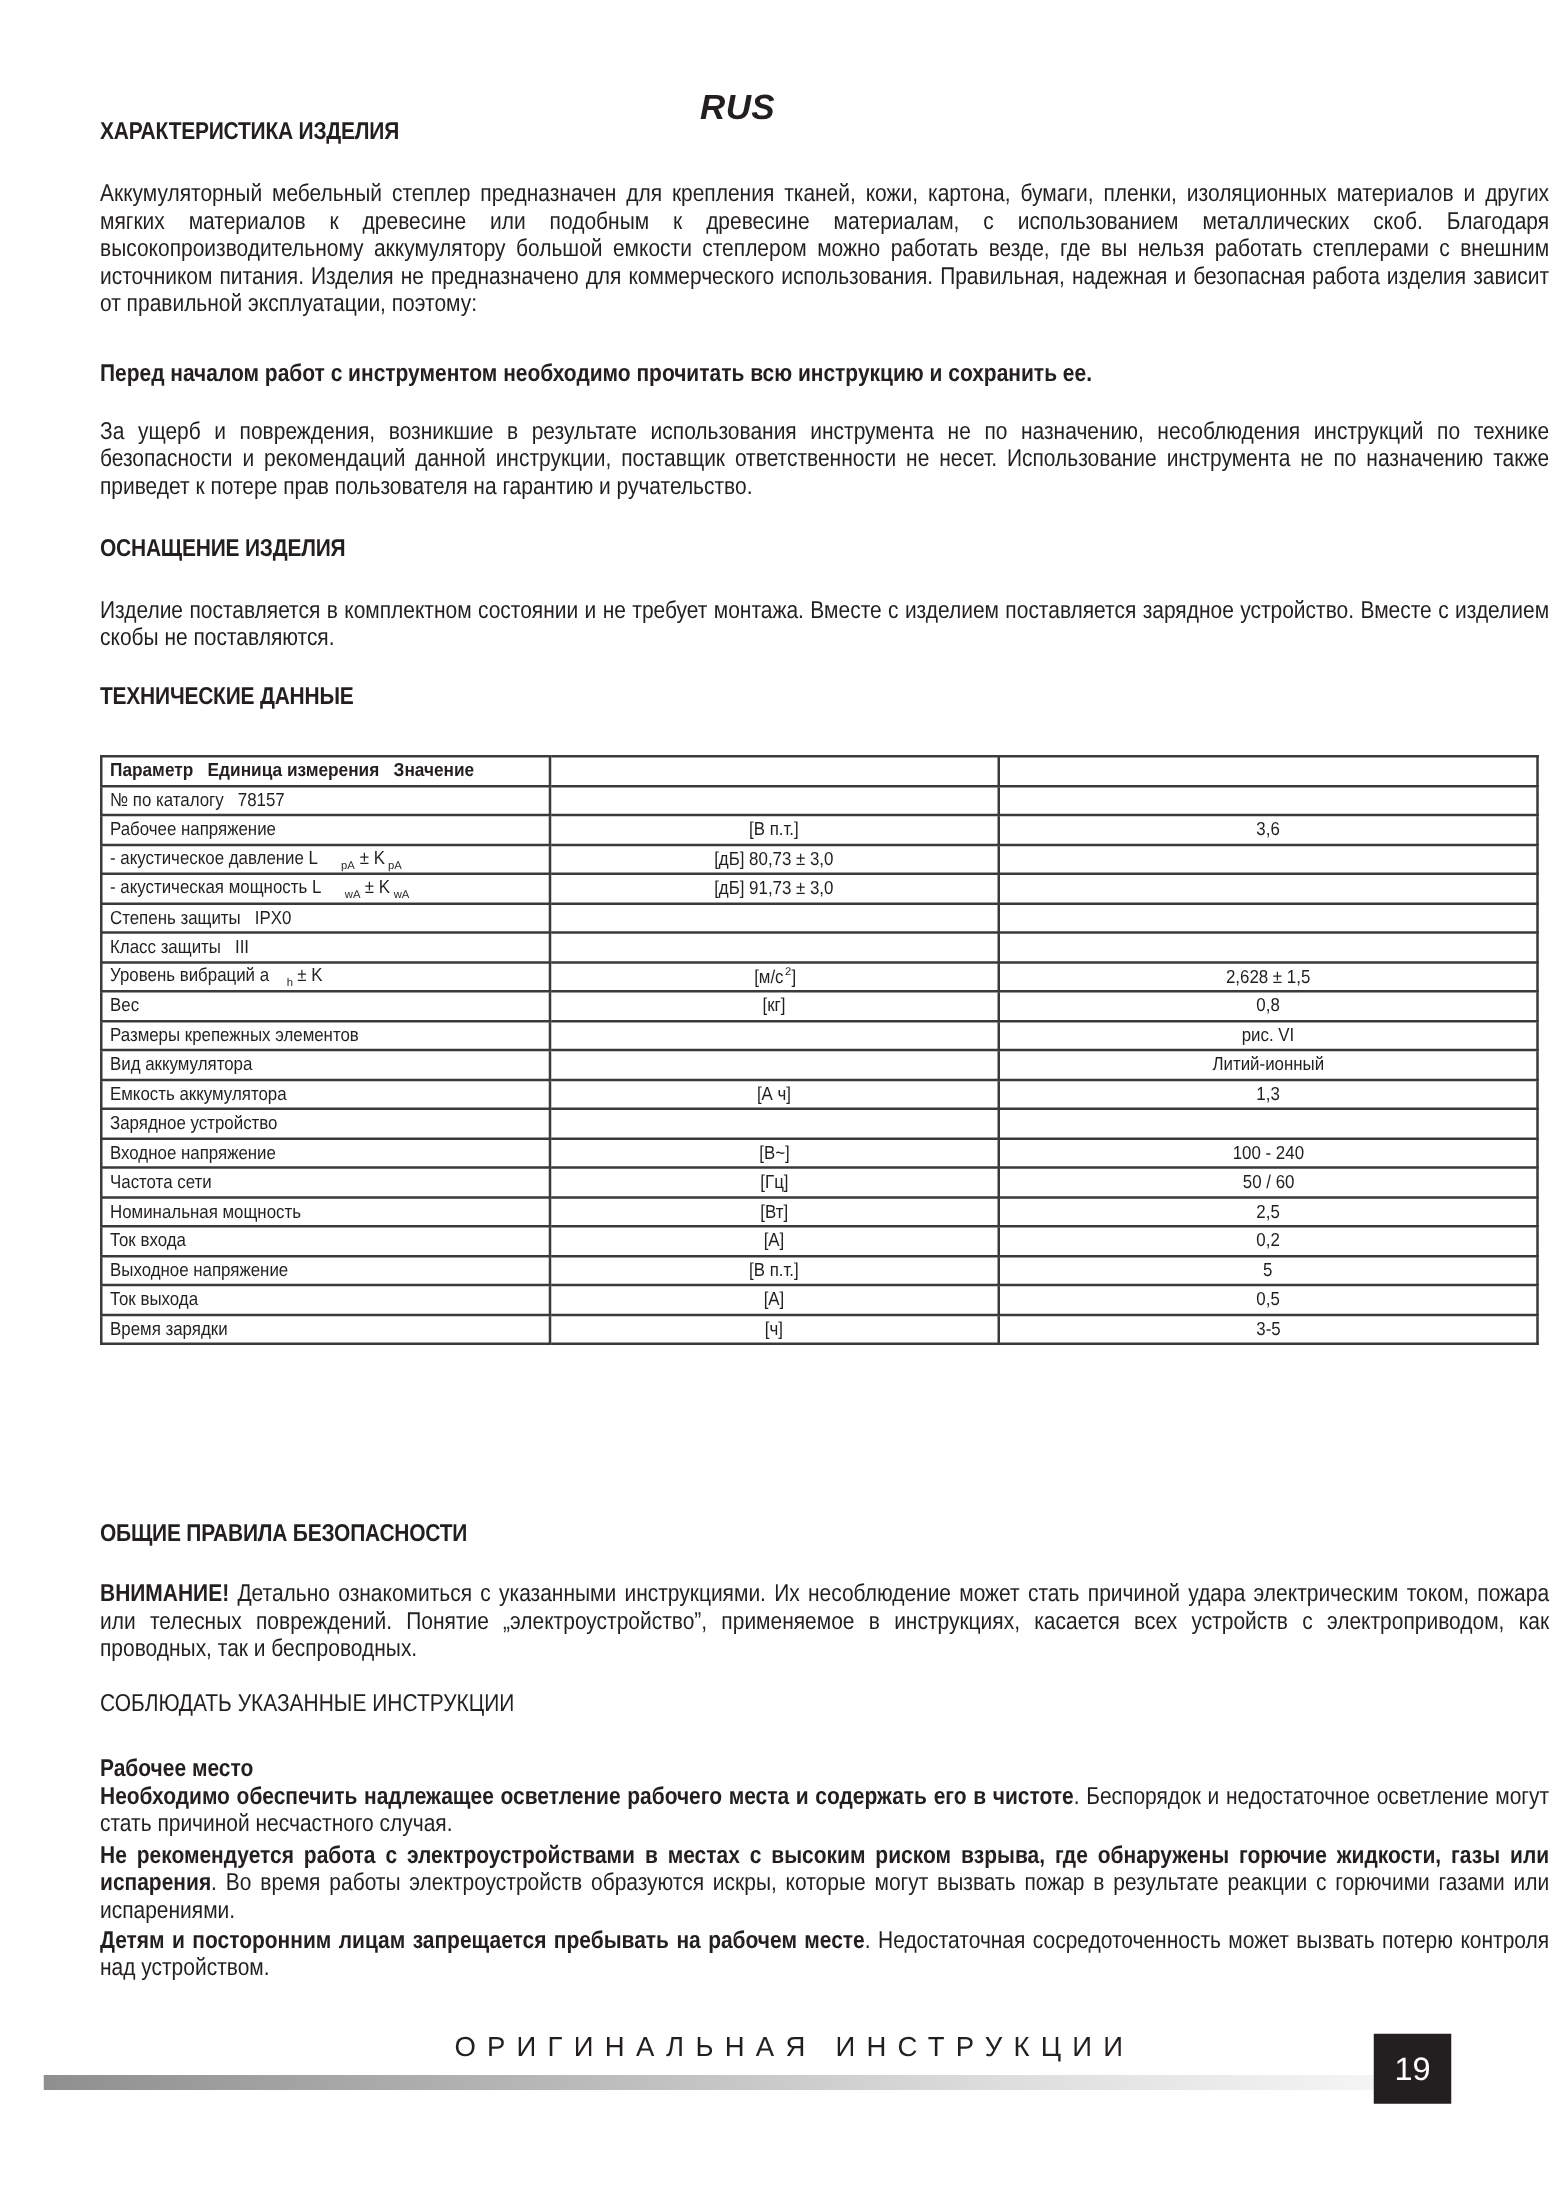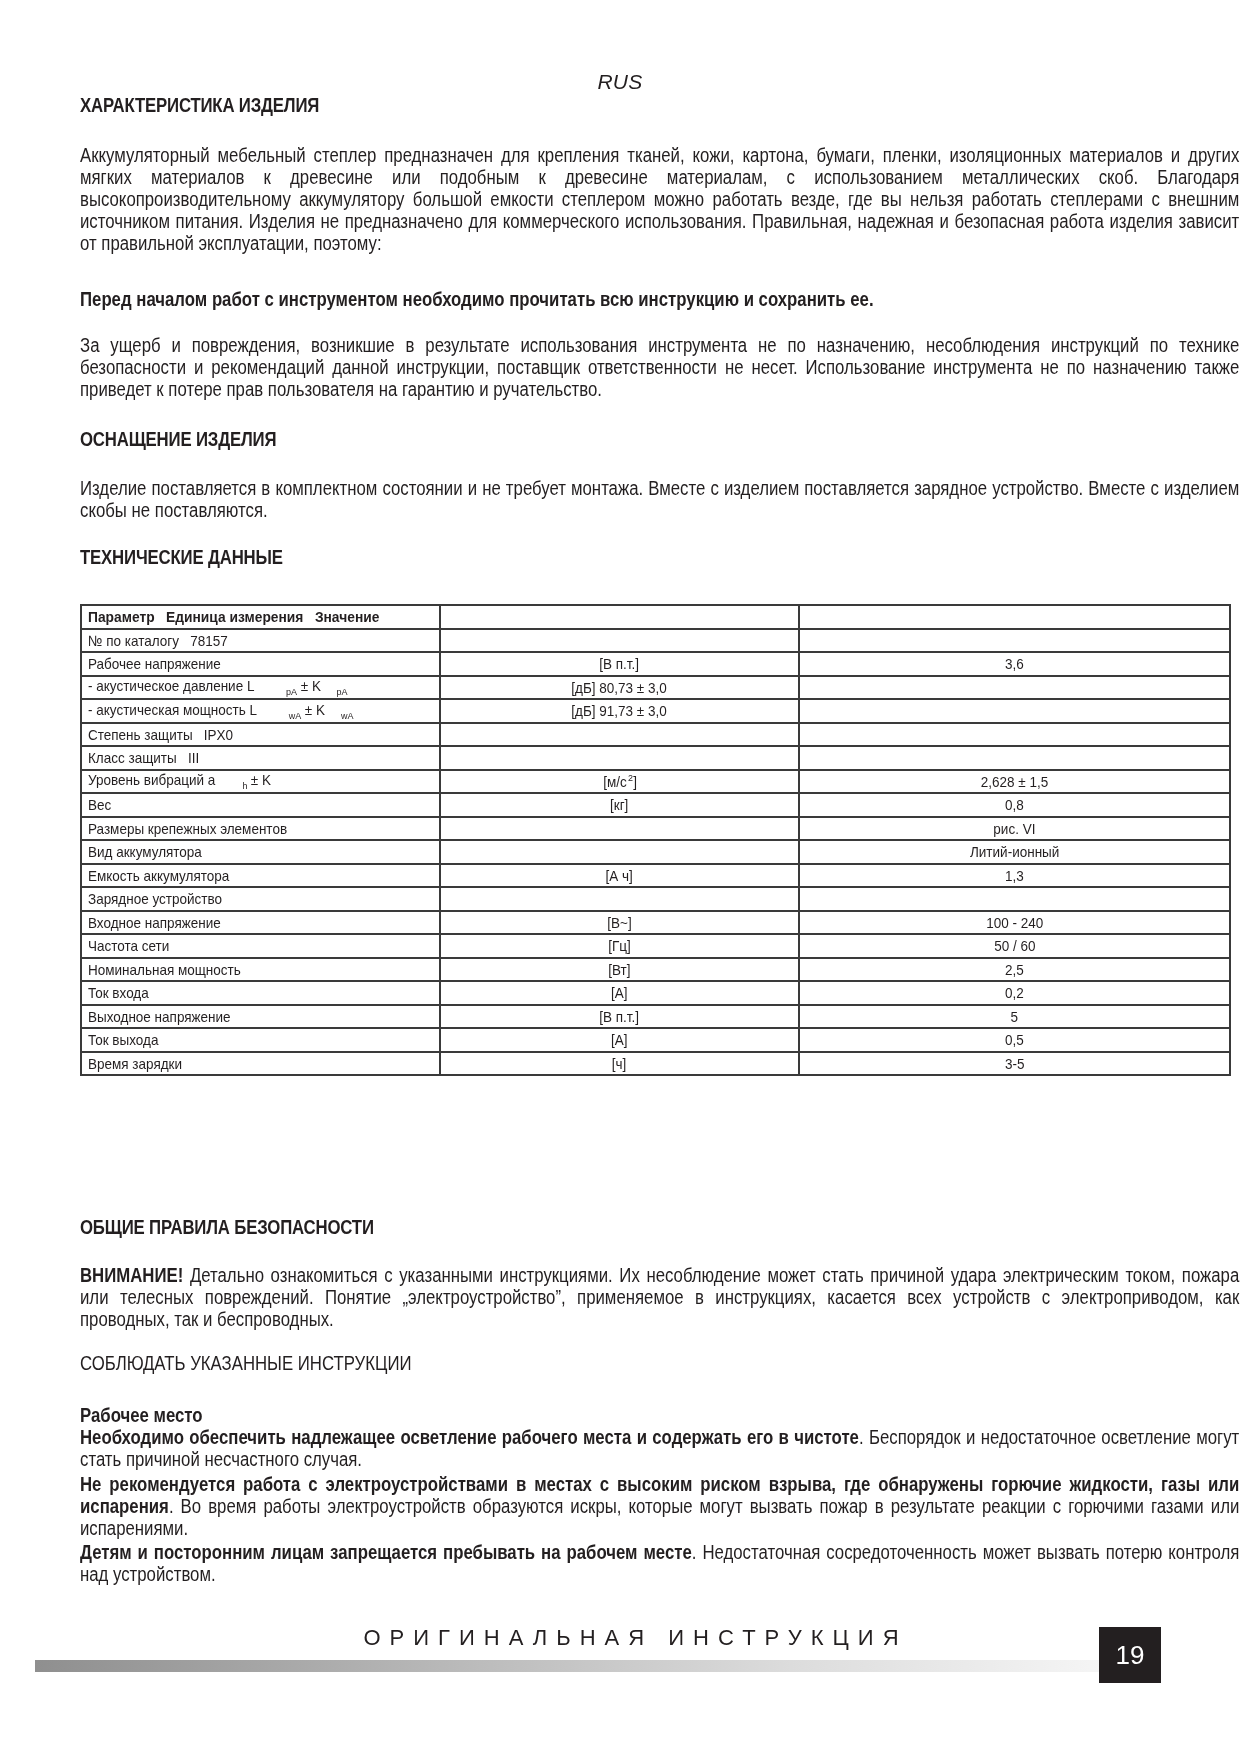"RUS" .lang { font-size: 21px -> 28px; font-weight: normal -> bold; text-align: center -> left }
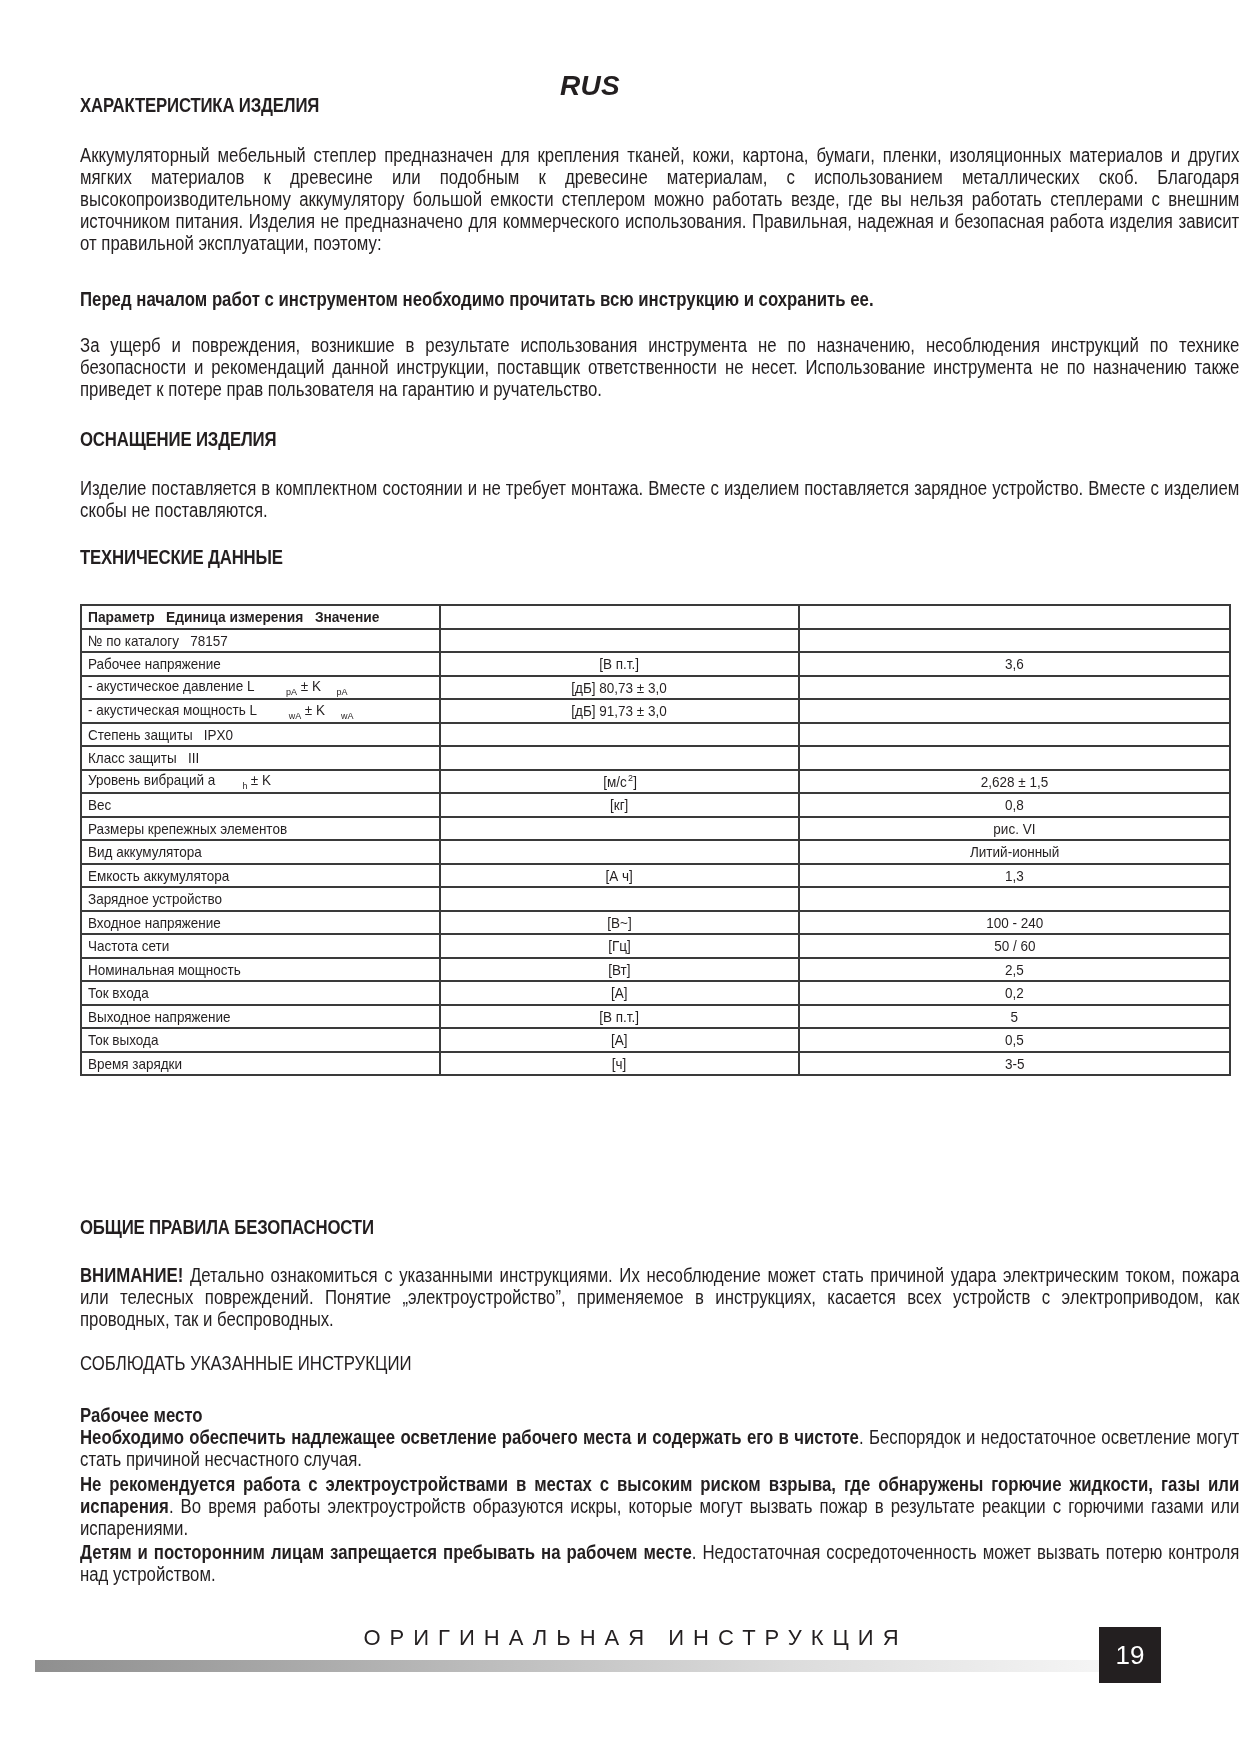"pA" sub { margin-left: 13px -> none }
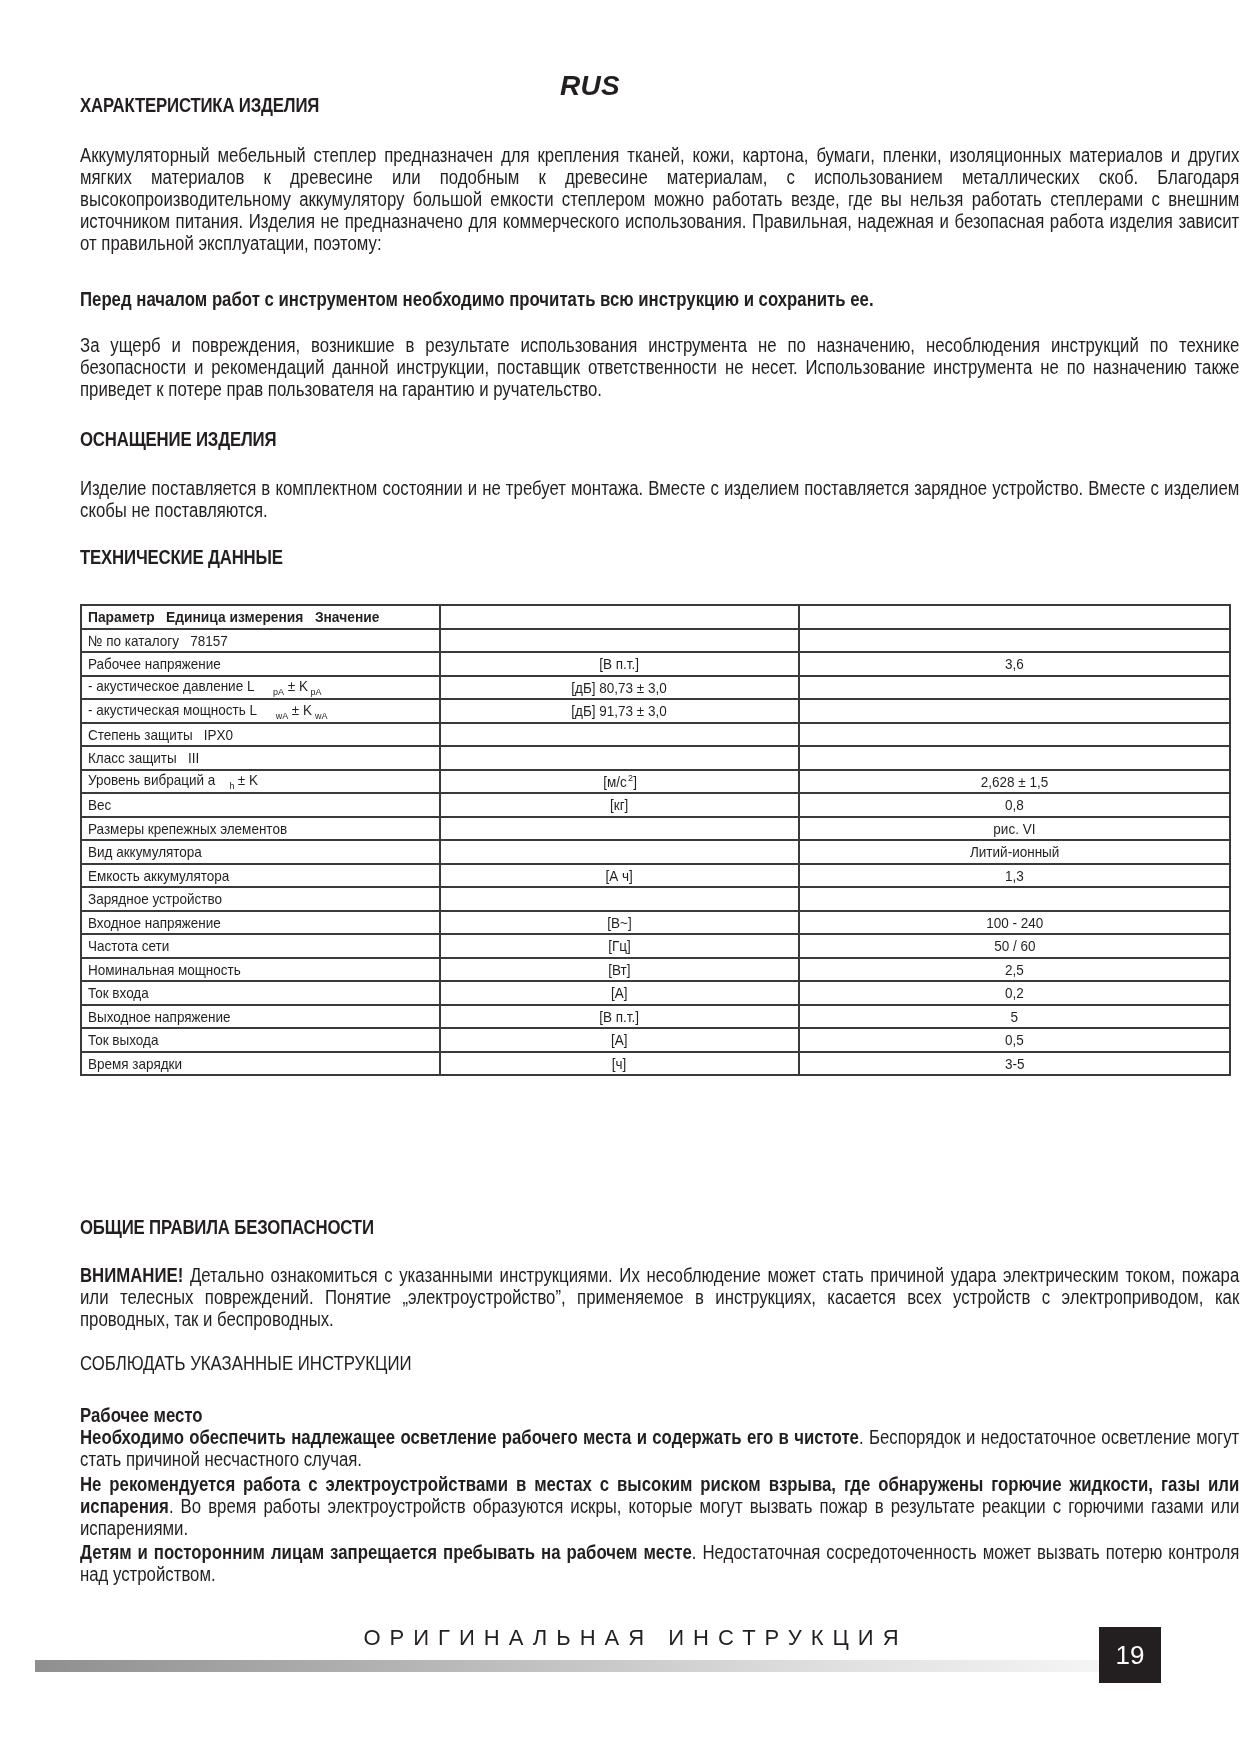"ОРИГИНАЛЬНАЯ ИНСТРУКЦИЯ" div.footer-title { text: ИНСТРУКЦИЯ -> ИНСТРУКЦИИ }
